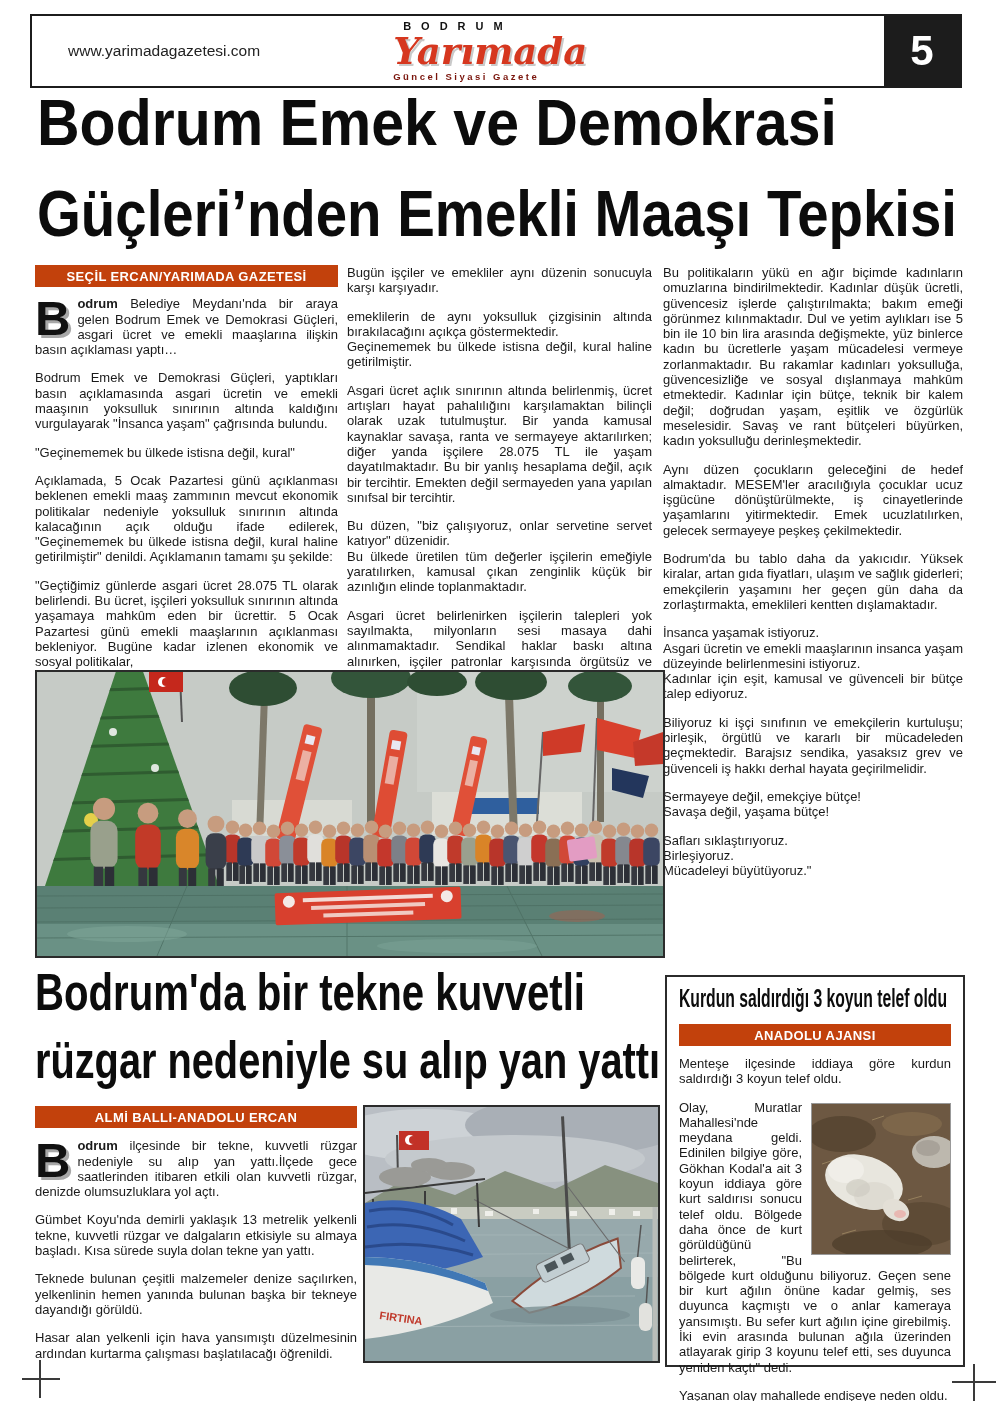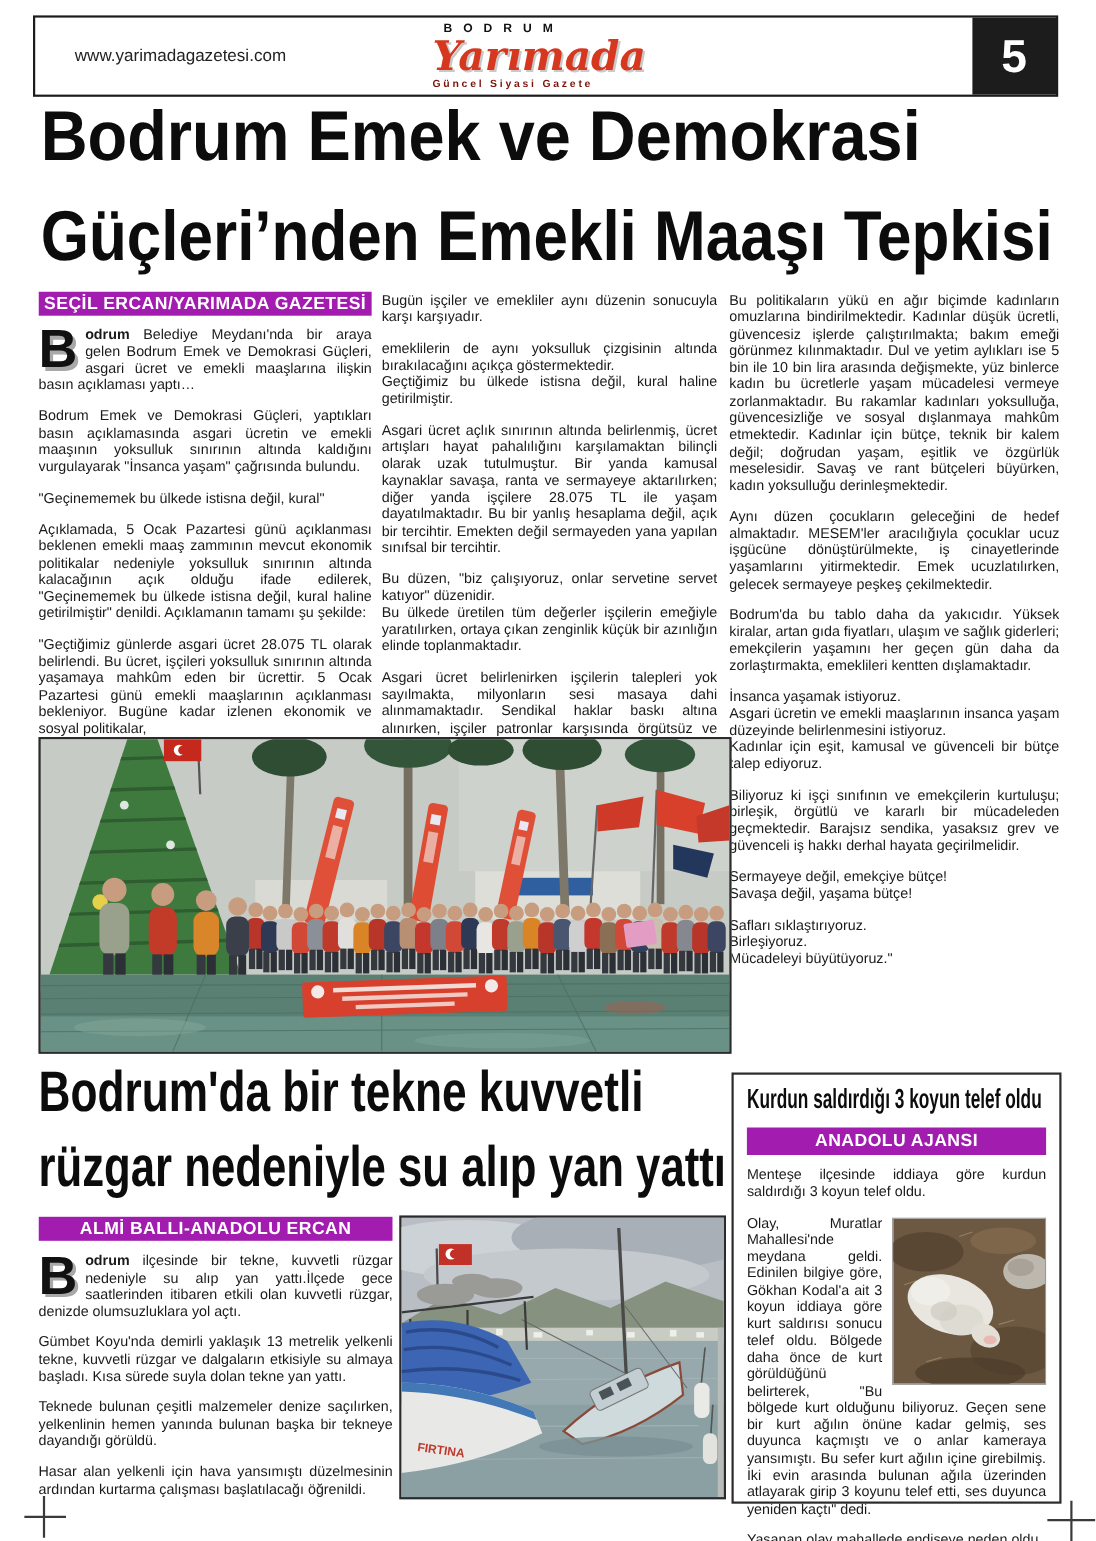"SEÇİL ERCAN/YARIMADA GAZETESİ" .byline-bar { background: #a21caf -> #c2410c; font-size: 16px -> 13px }
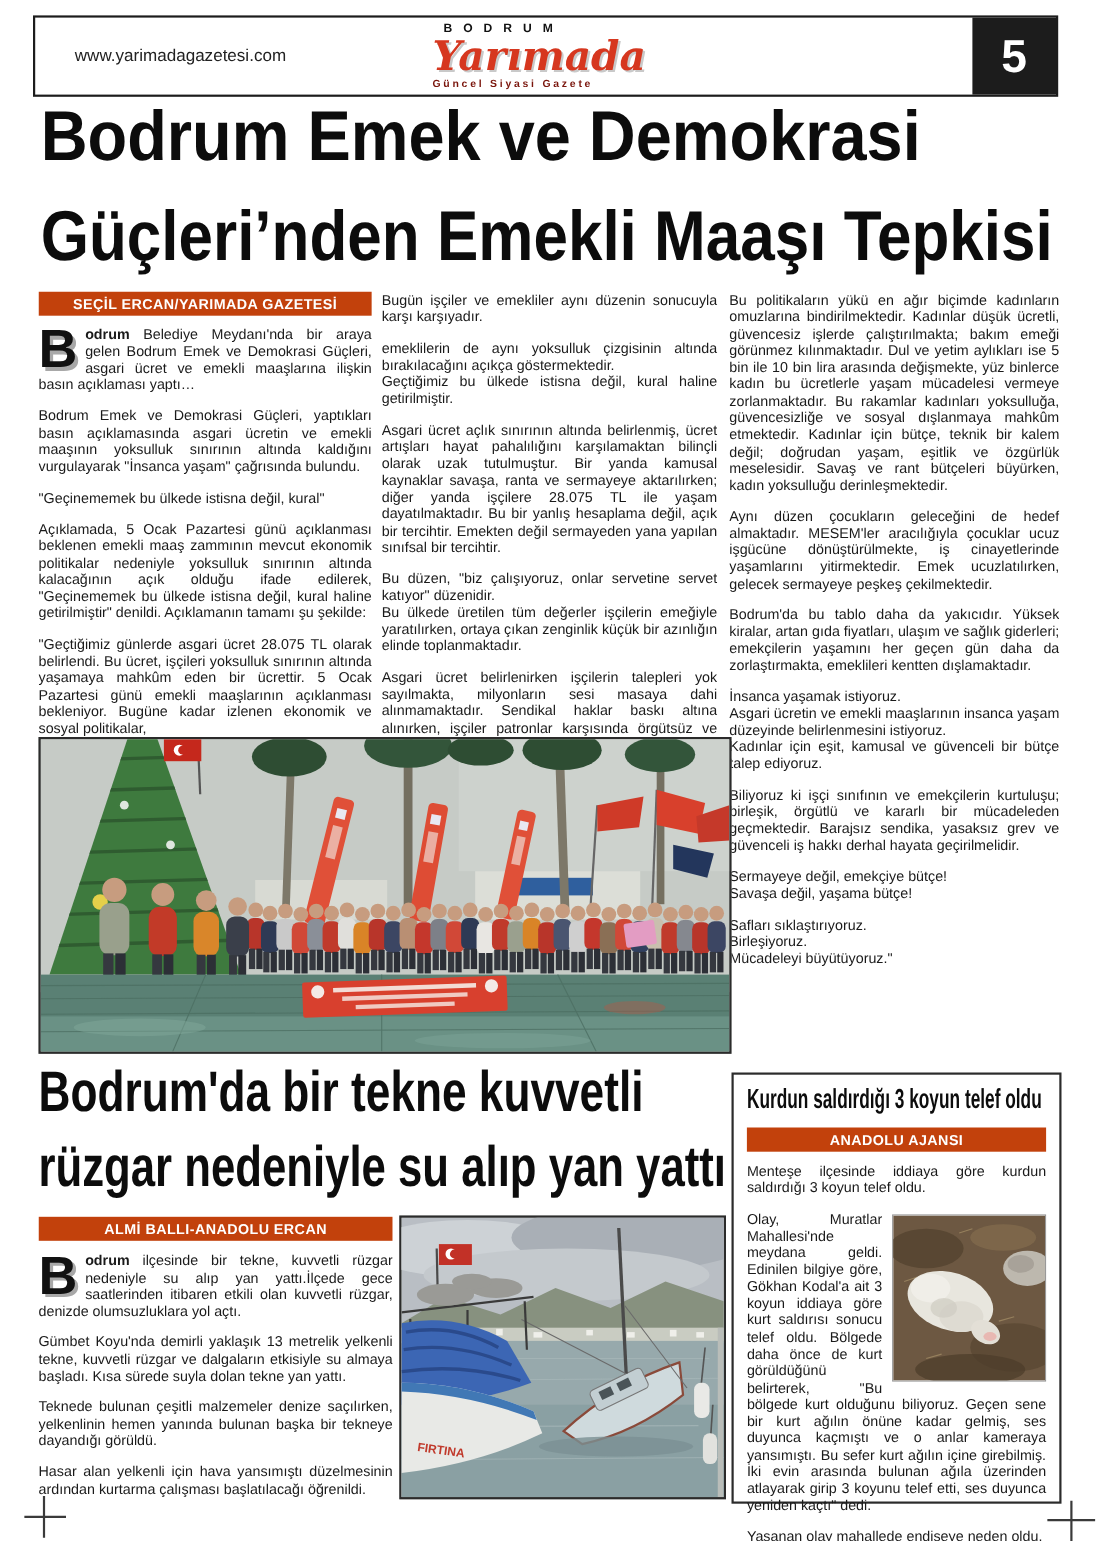"Geçtiğimiz bu ülkede istisna değil," p.joined { text: Geçtiğimiz -> Geçinememek }
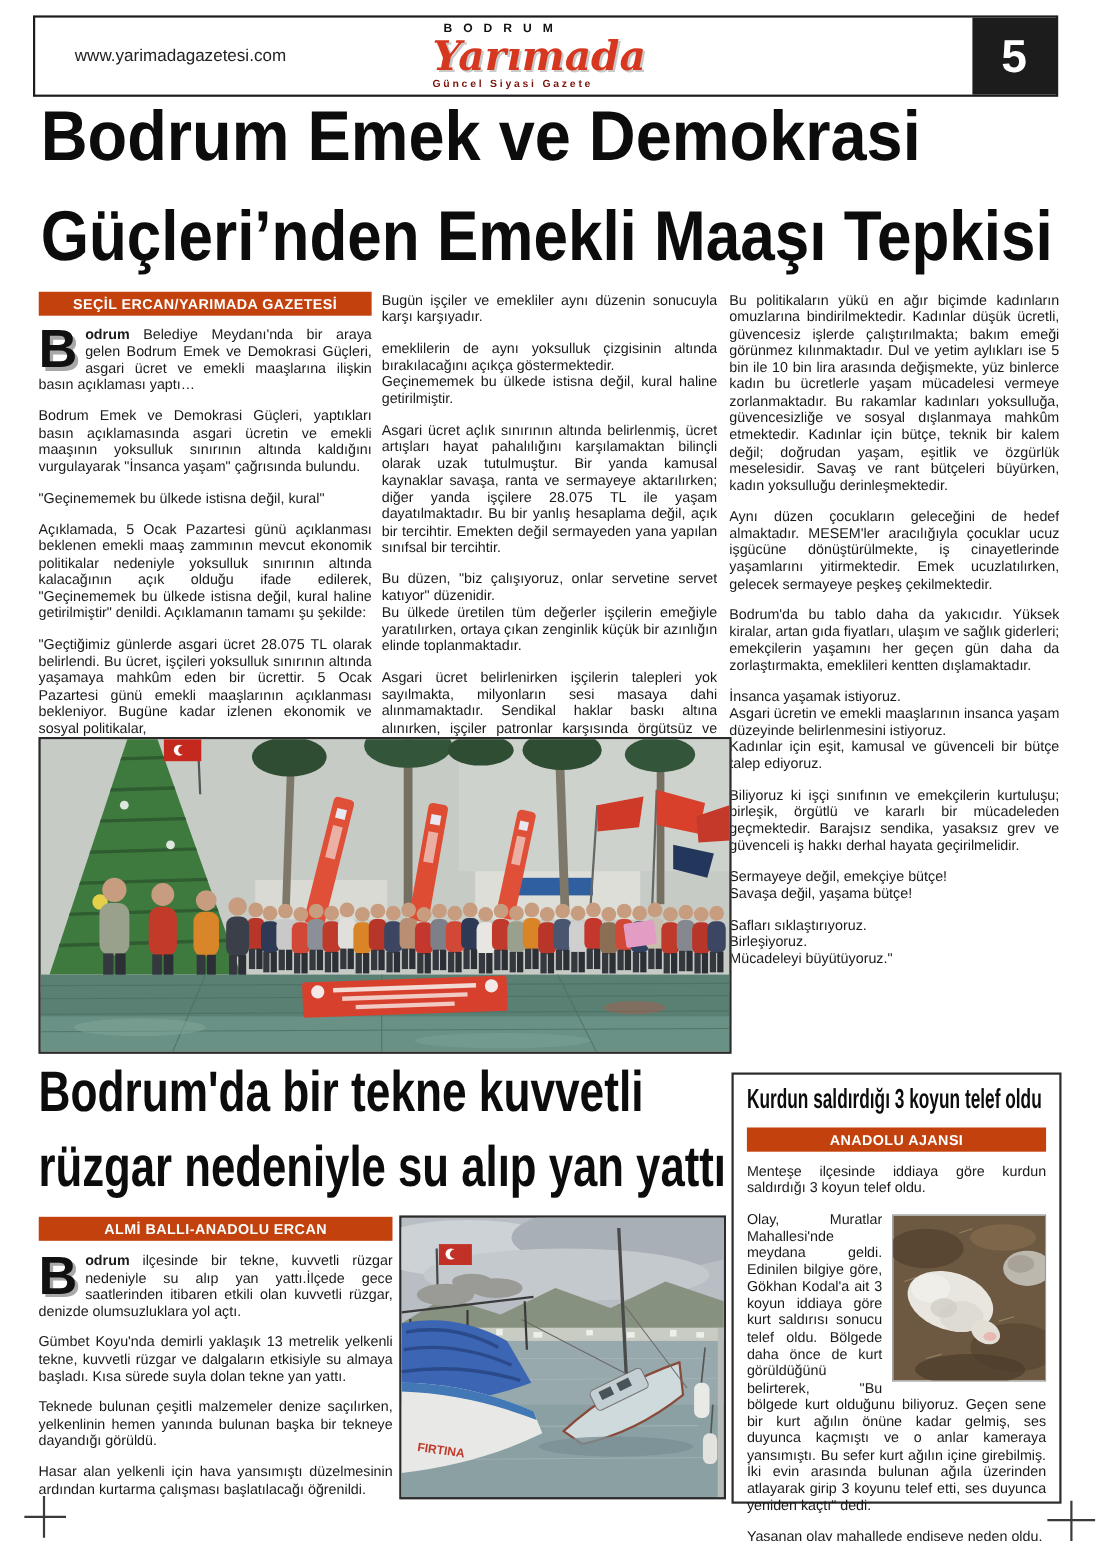"Bu ülkede üretilen tüm değerler" p.joined { text: ortaya -> kamusal }
